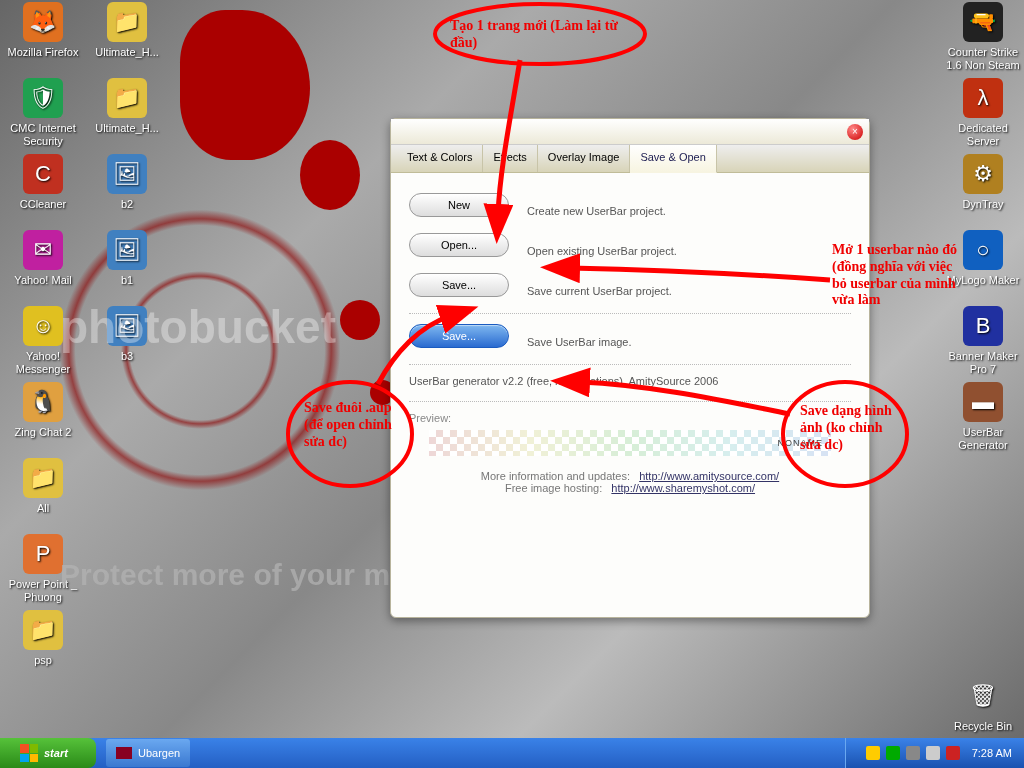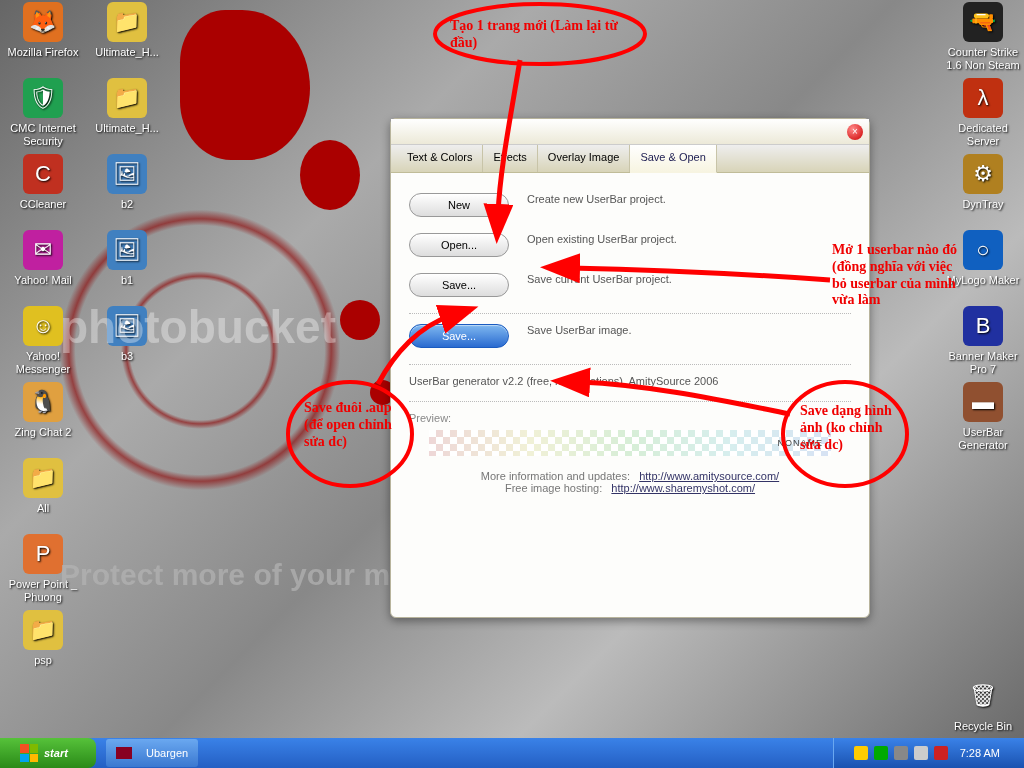"New" .row { align-items: flex-start -> flex-end }
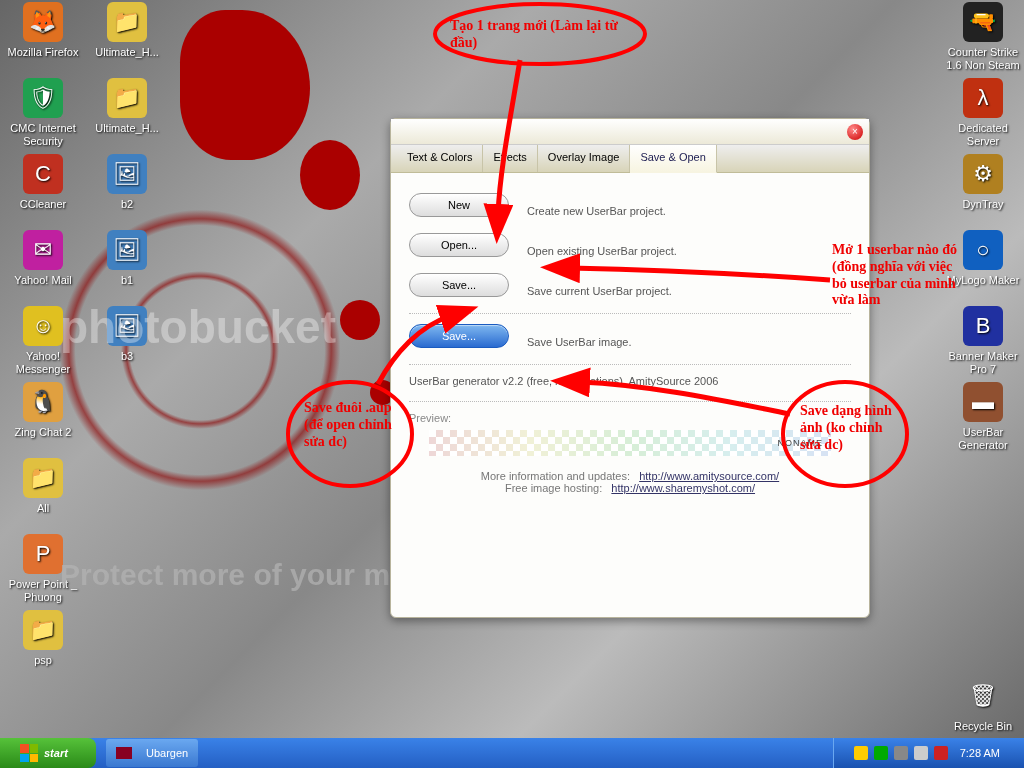"Ubargen" .task-item { gap: 14px -> 6px }
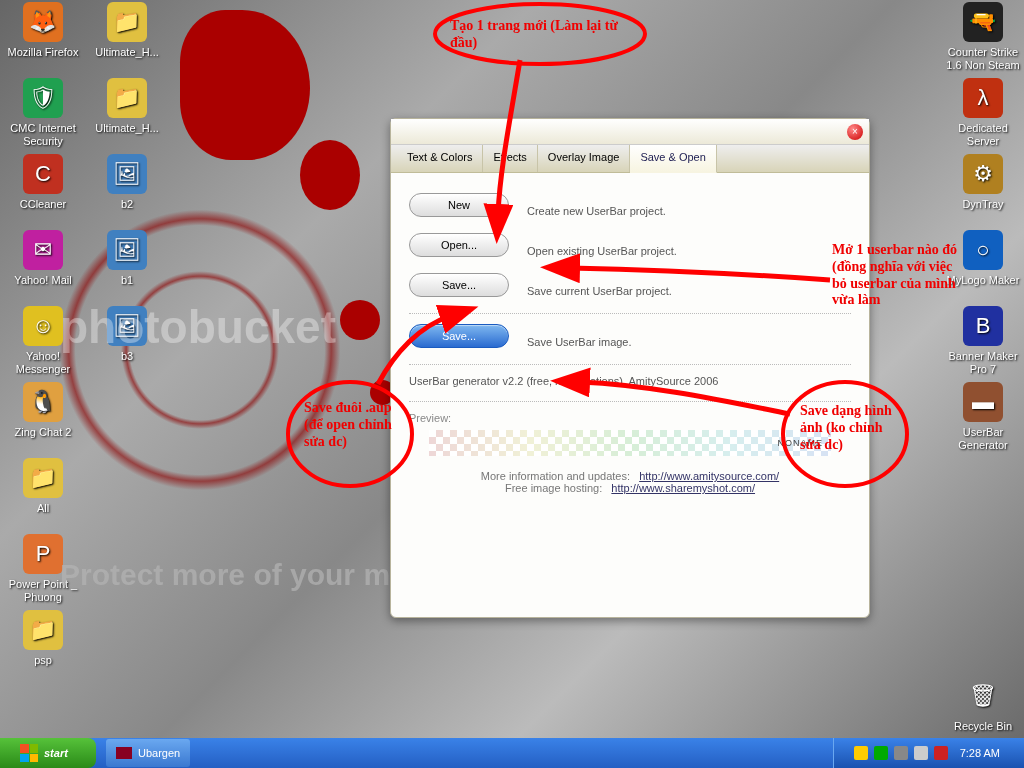"7:28 AM" .tray { padding: 0 24px 0 20px -> 0 12px 0 20px }
